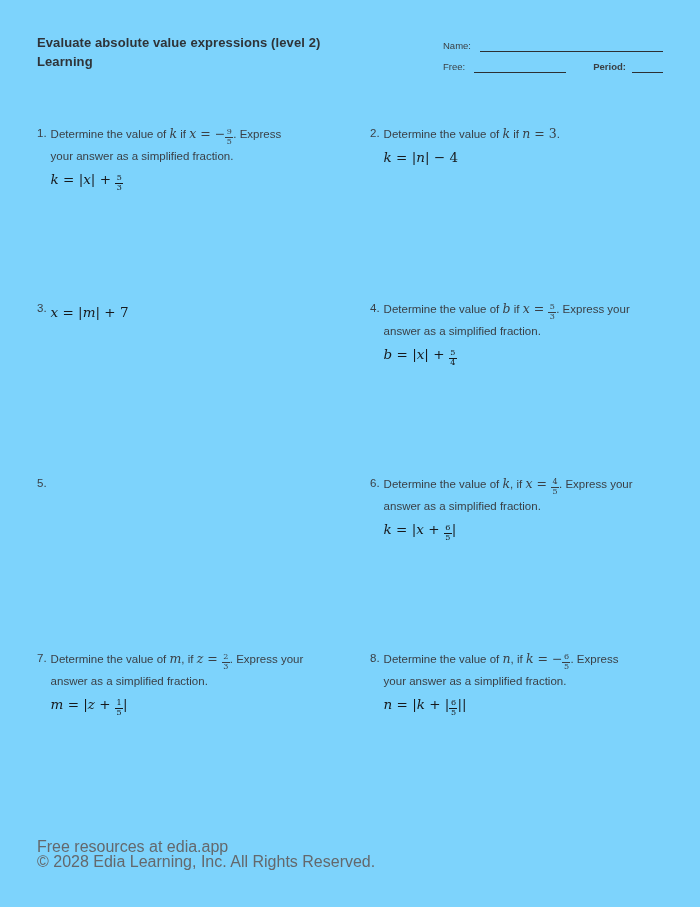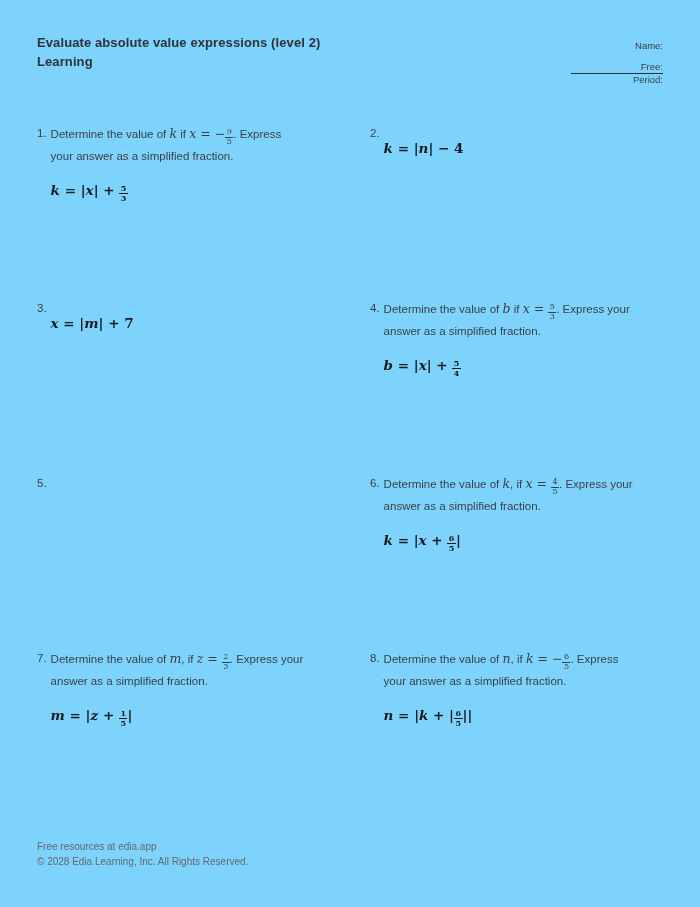"Name:" .field-row { align-items: flex-end -> none; flex-direction: column -> none }
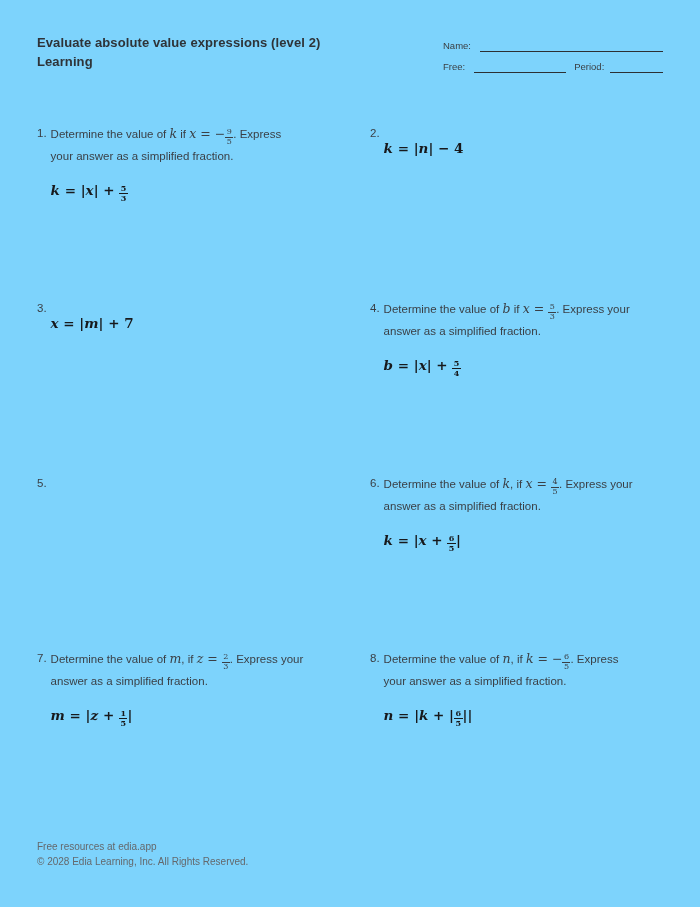"Period:" .period-label { font-weight: none -> bold; margin-left: 8px -> 27px }
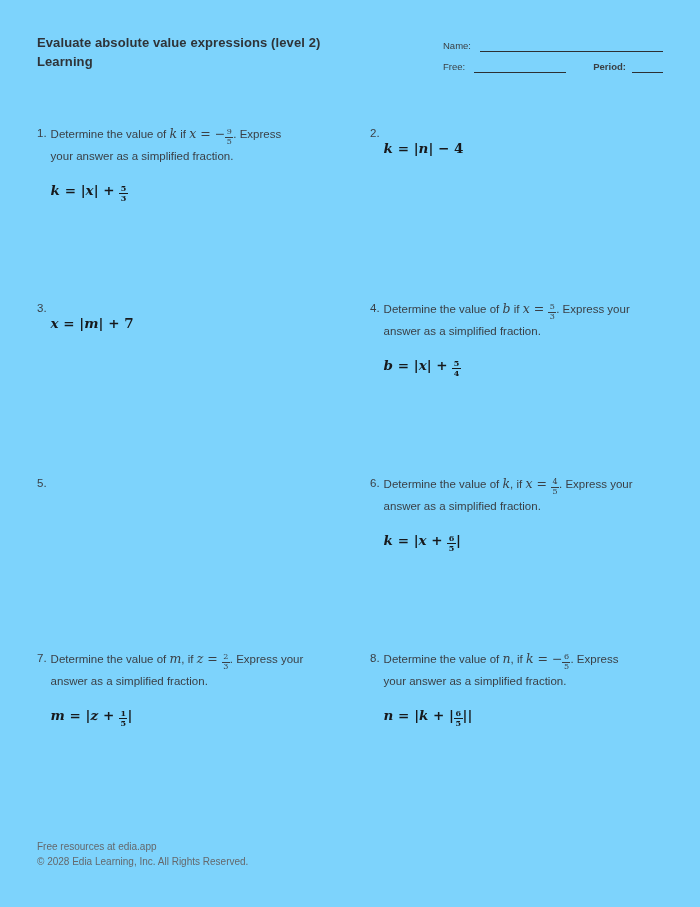"Determine the value of k if n" div.prompt { html: none -> <div><span>Determine the value of </span><span>k</span><span> if </span><span>n</span><span> = 3</span><span>.</span></div> }
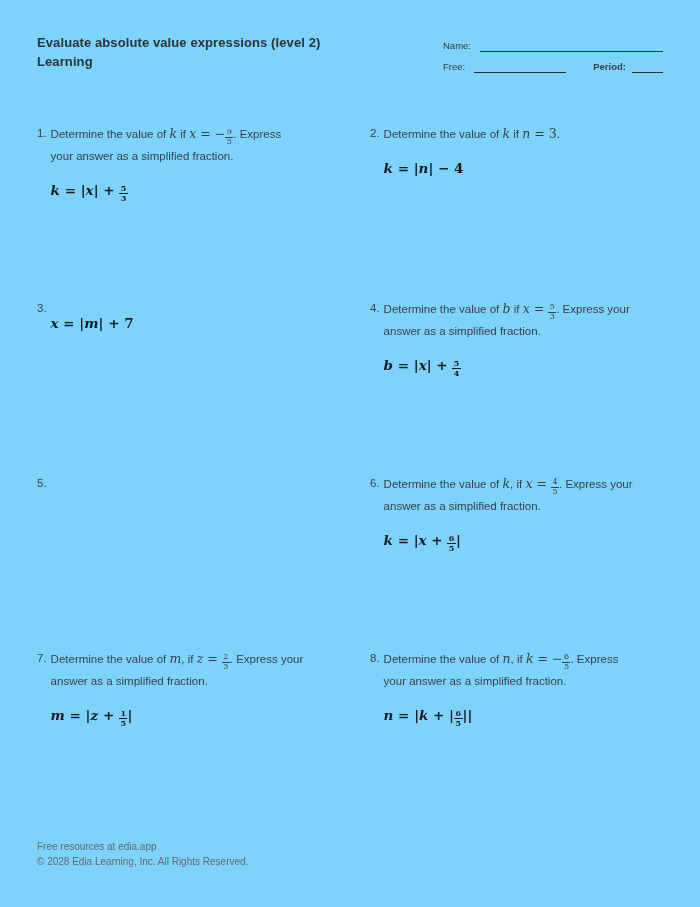"k = |n| − 4" .equation { font-weight: bold -> none; margin-top: 11px -> 0 }
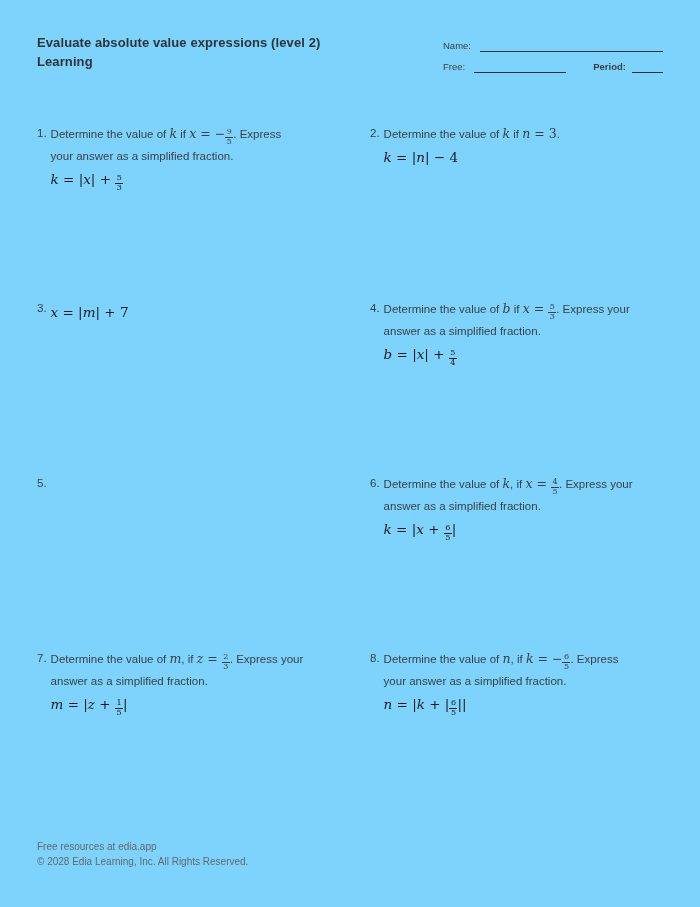"Free resources at edia.app" .footer { font-size: 10px -> 16px }
